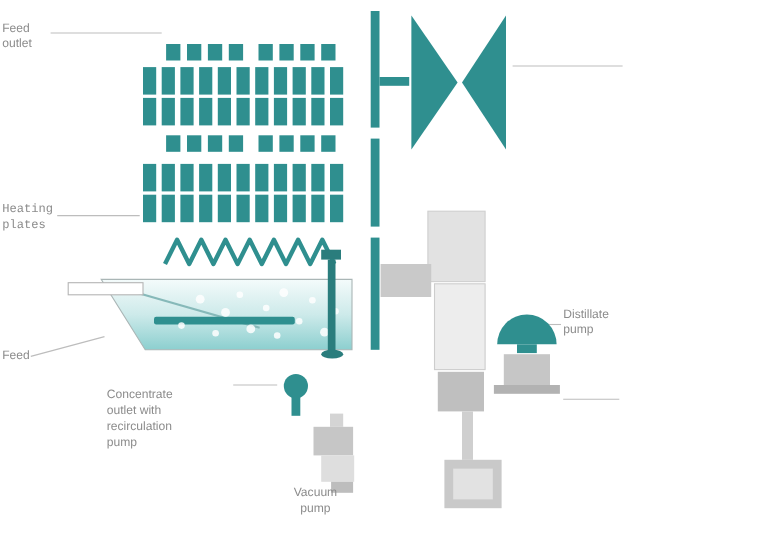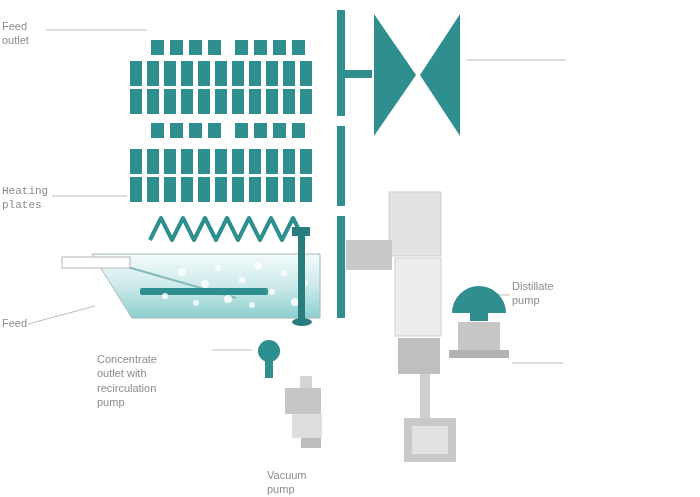"Vacuum" div.lbl { text-align: none -> center; top: 468px -> 441px }
